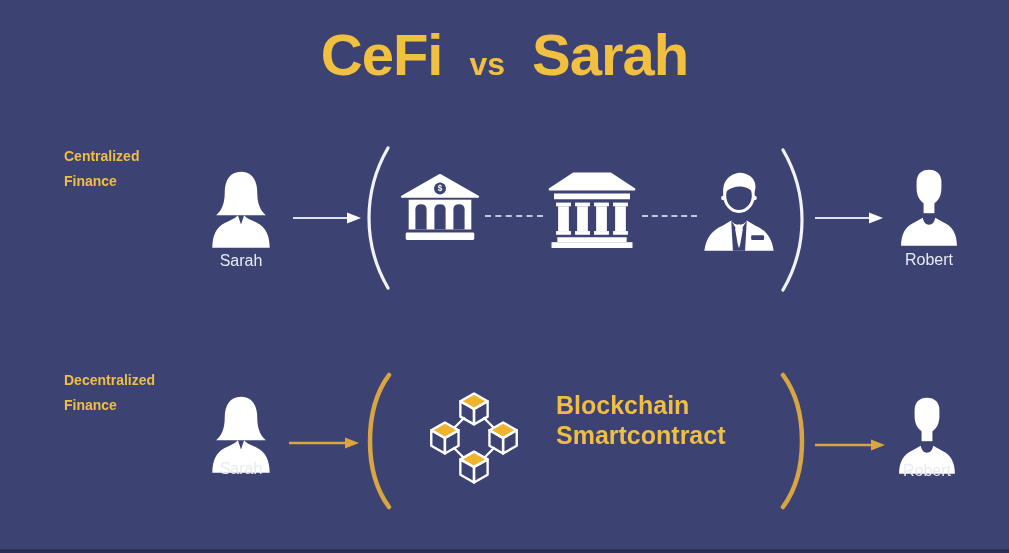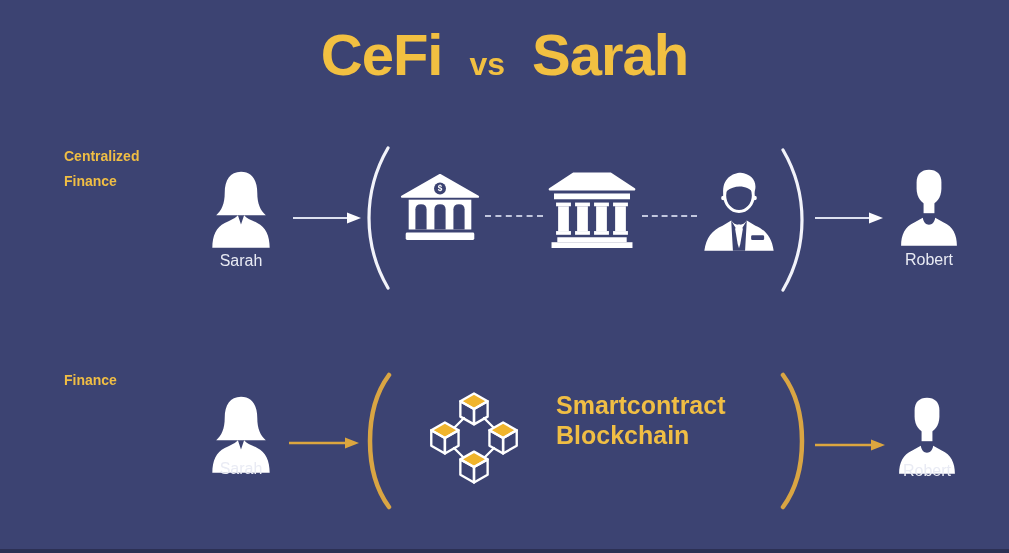"Decentralized" div { html: none -> <div>Decentralized</div> }
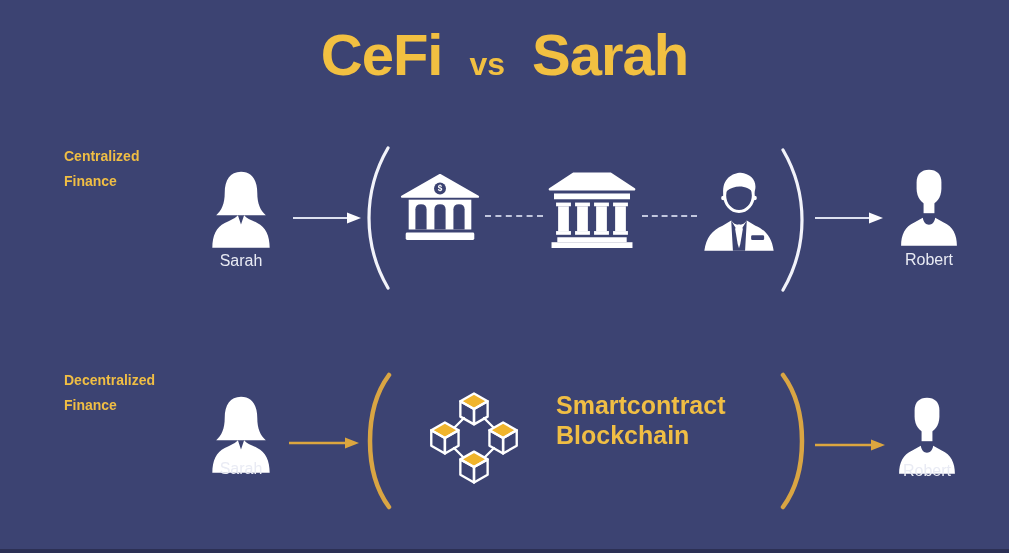"Smartcontract" div { order: before "Blockchain" -> after "Blockchain" }
